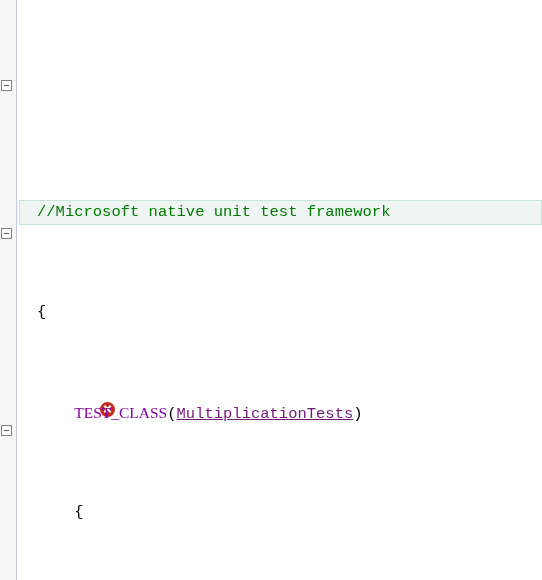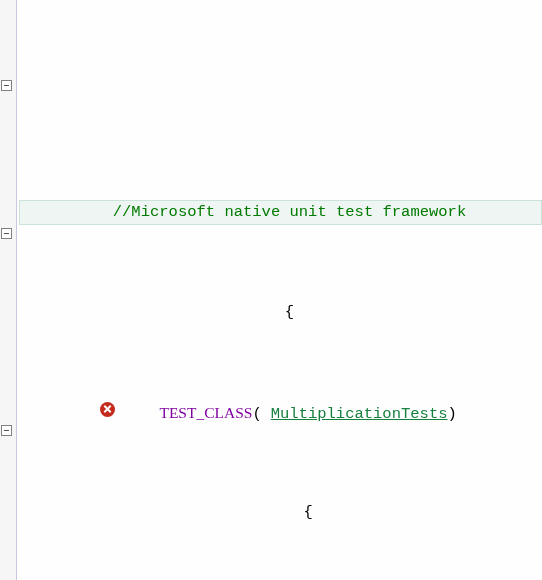"//Microsoft native unit test framework" .line { text-align: center -> none }
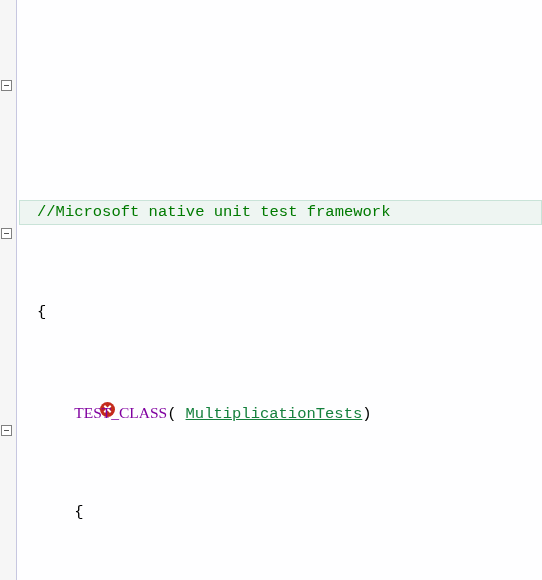"MultiplicationTests" .c-type { color: #15803d -> #701a75; margin-left: 9px -> none }
